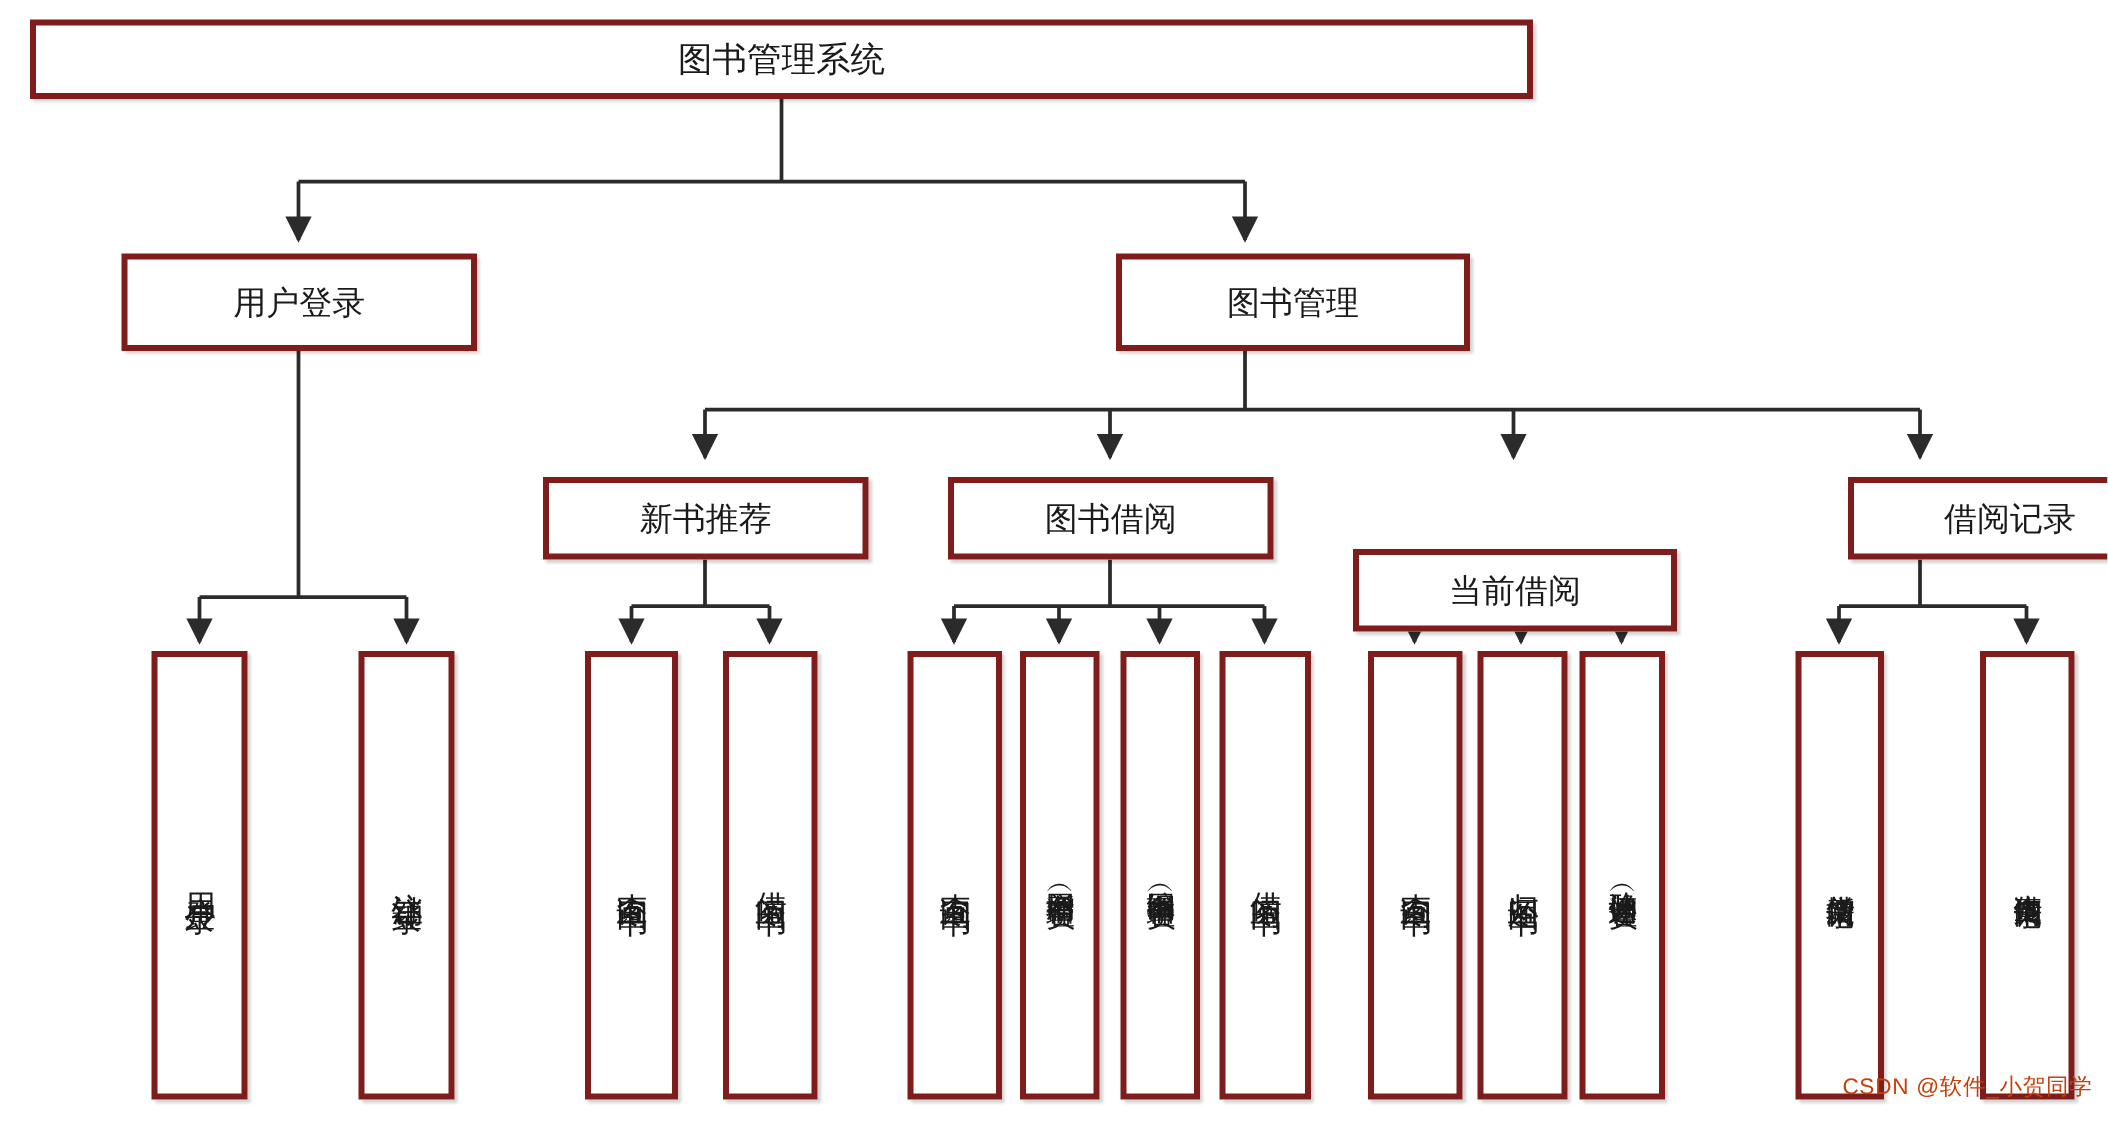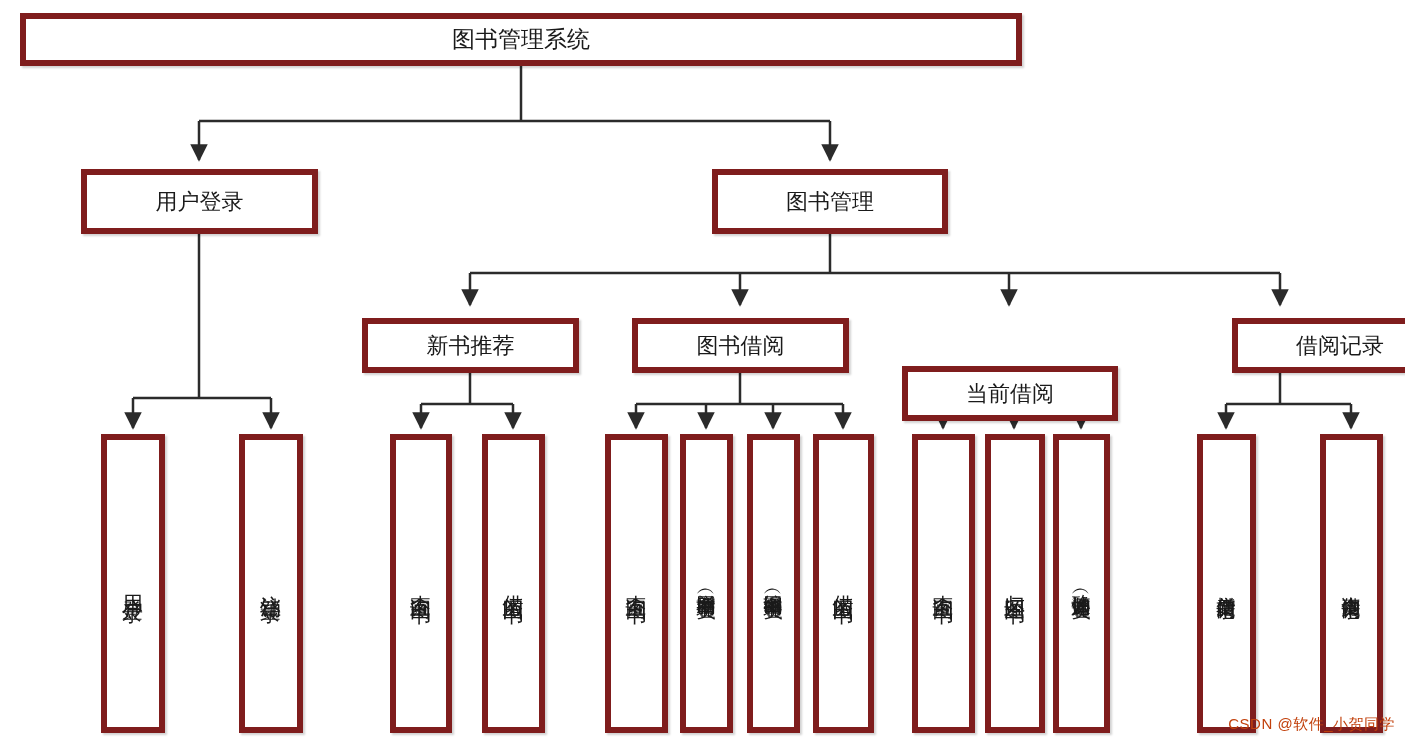"图书管理系统" .node { border: 6px solid #7f1d1d -> 4px solid #7f1d1d }
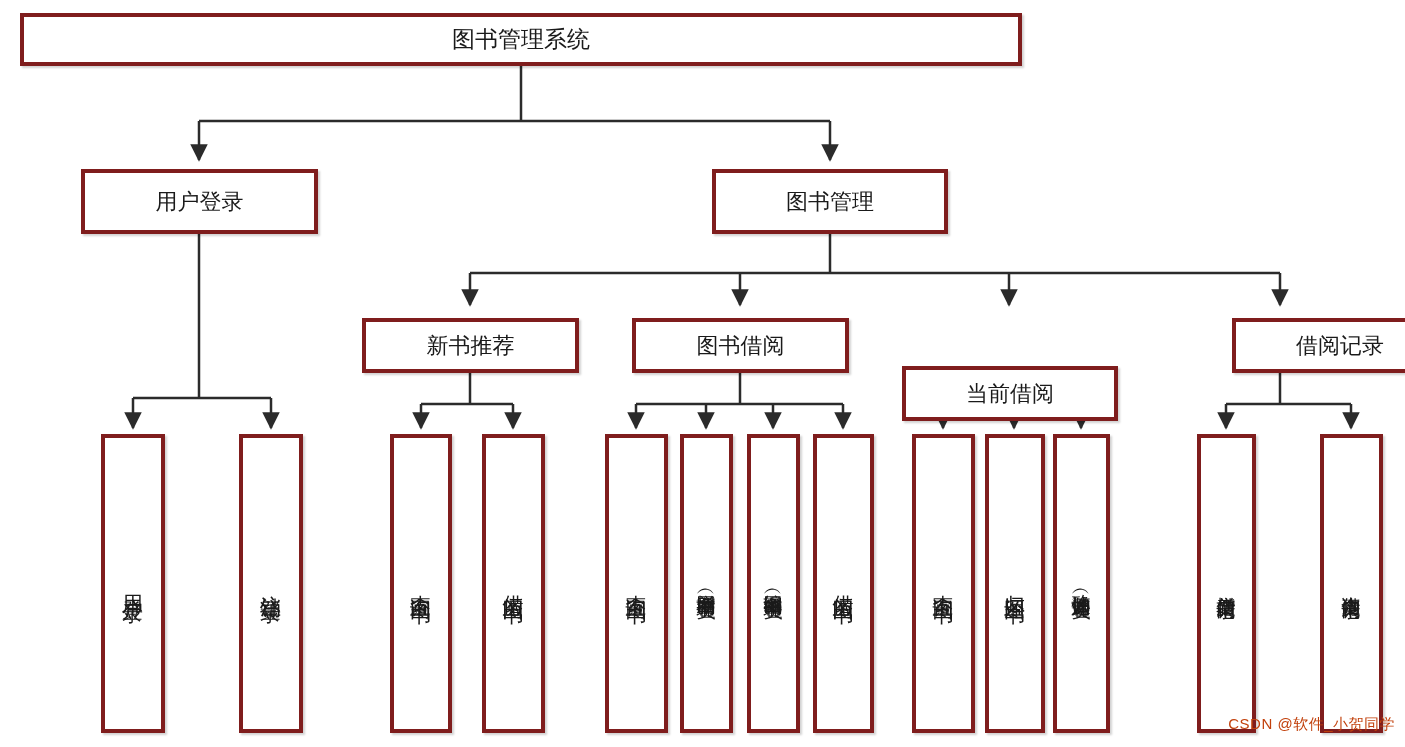"图书管理" div.node { left: 712px -> 744px }
